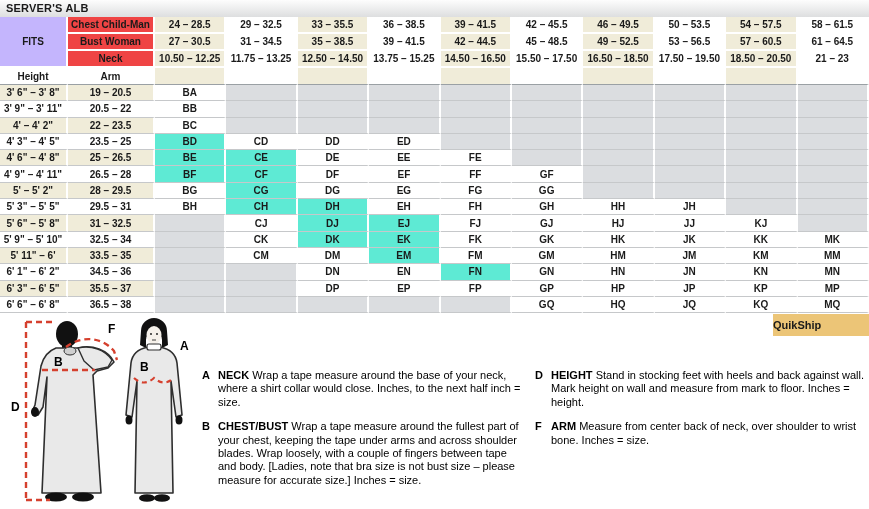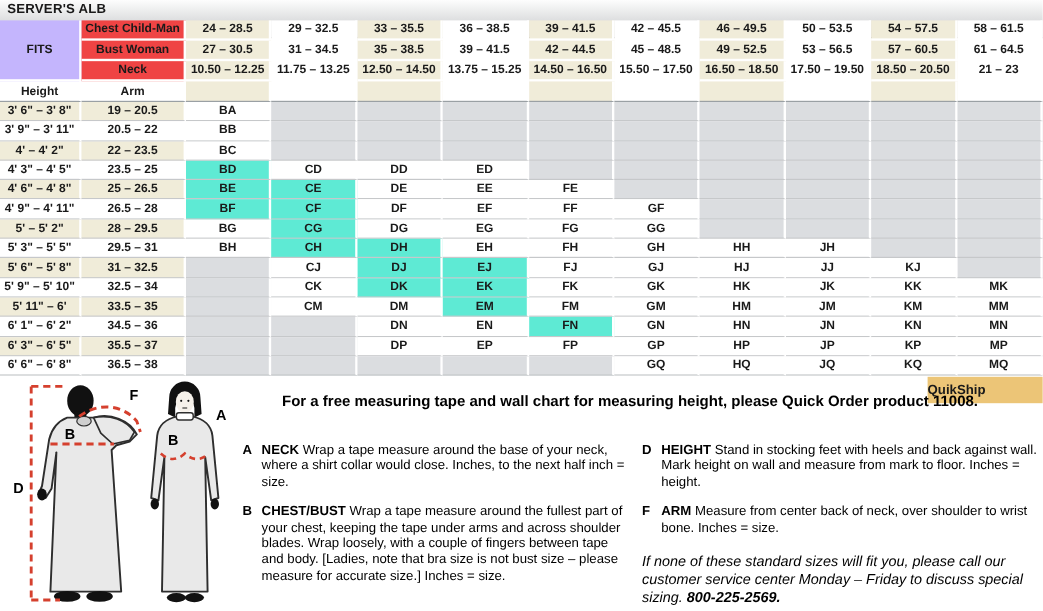"For a free measuring tape" div { html: <div>For a free measuring tape and wall chart for measuring height, please Quick Order product 11008.</div> -> none }
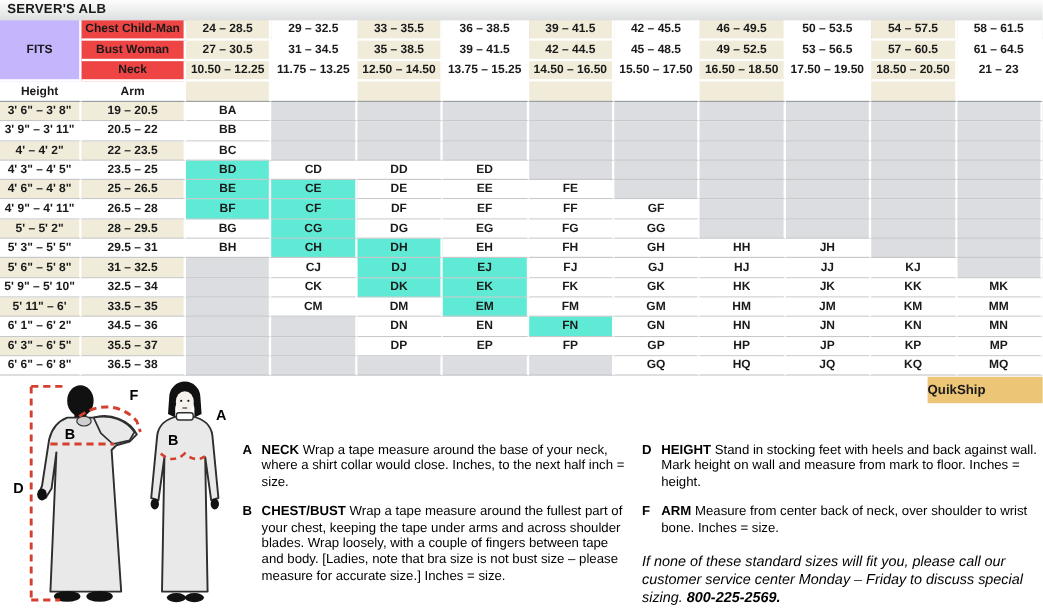"If none of these standard" div.note { html: <div> <span>If none of these standard sizes will fit you, please call our customer service center Monday – Friday to discuss special sizing. </span><b>800-225-2569.</b> </div> -> none }
